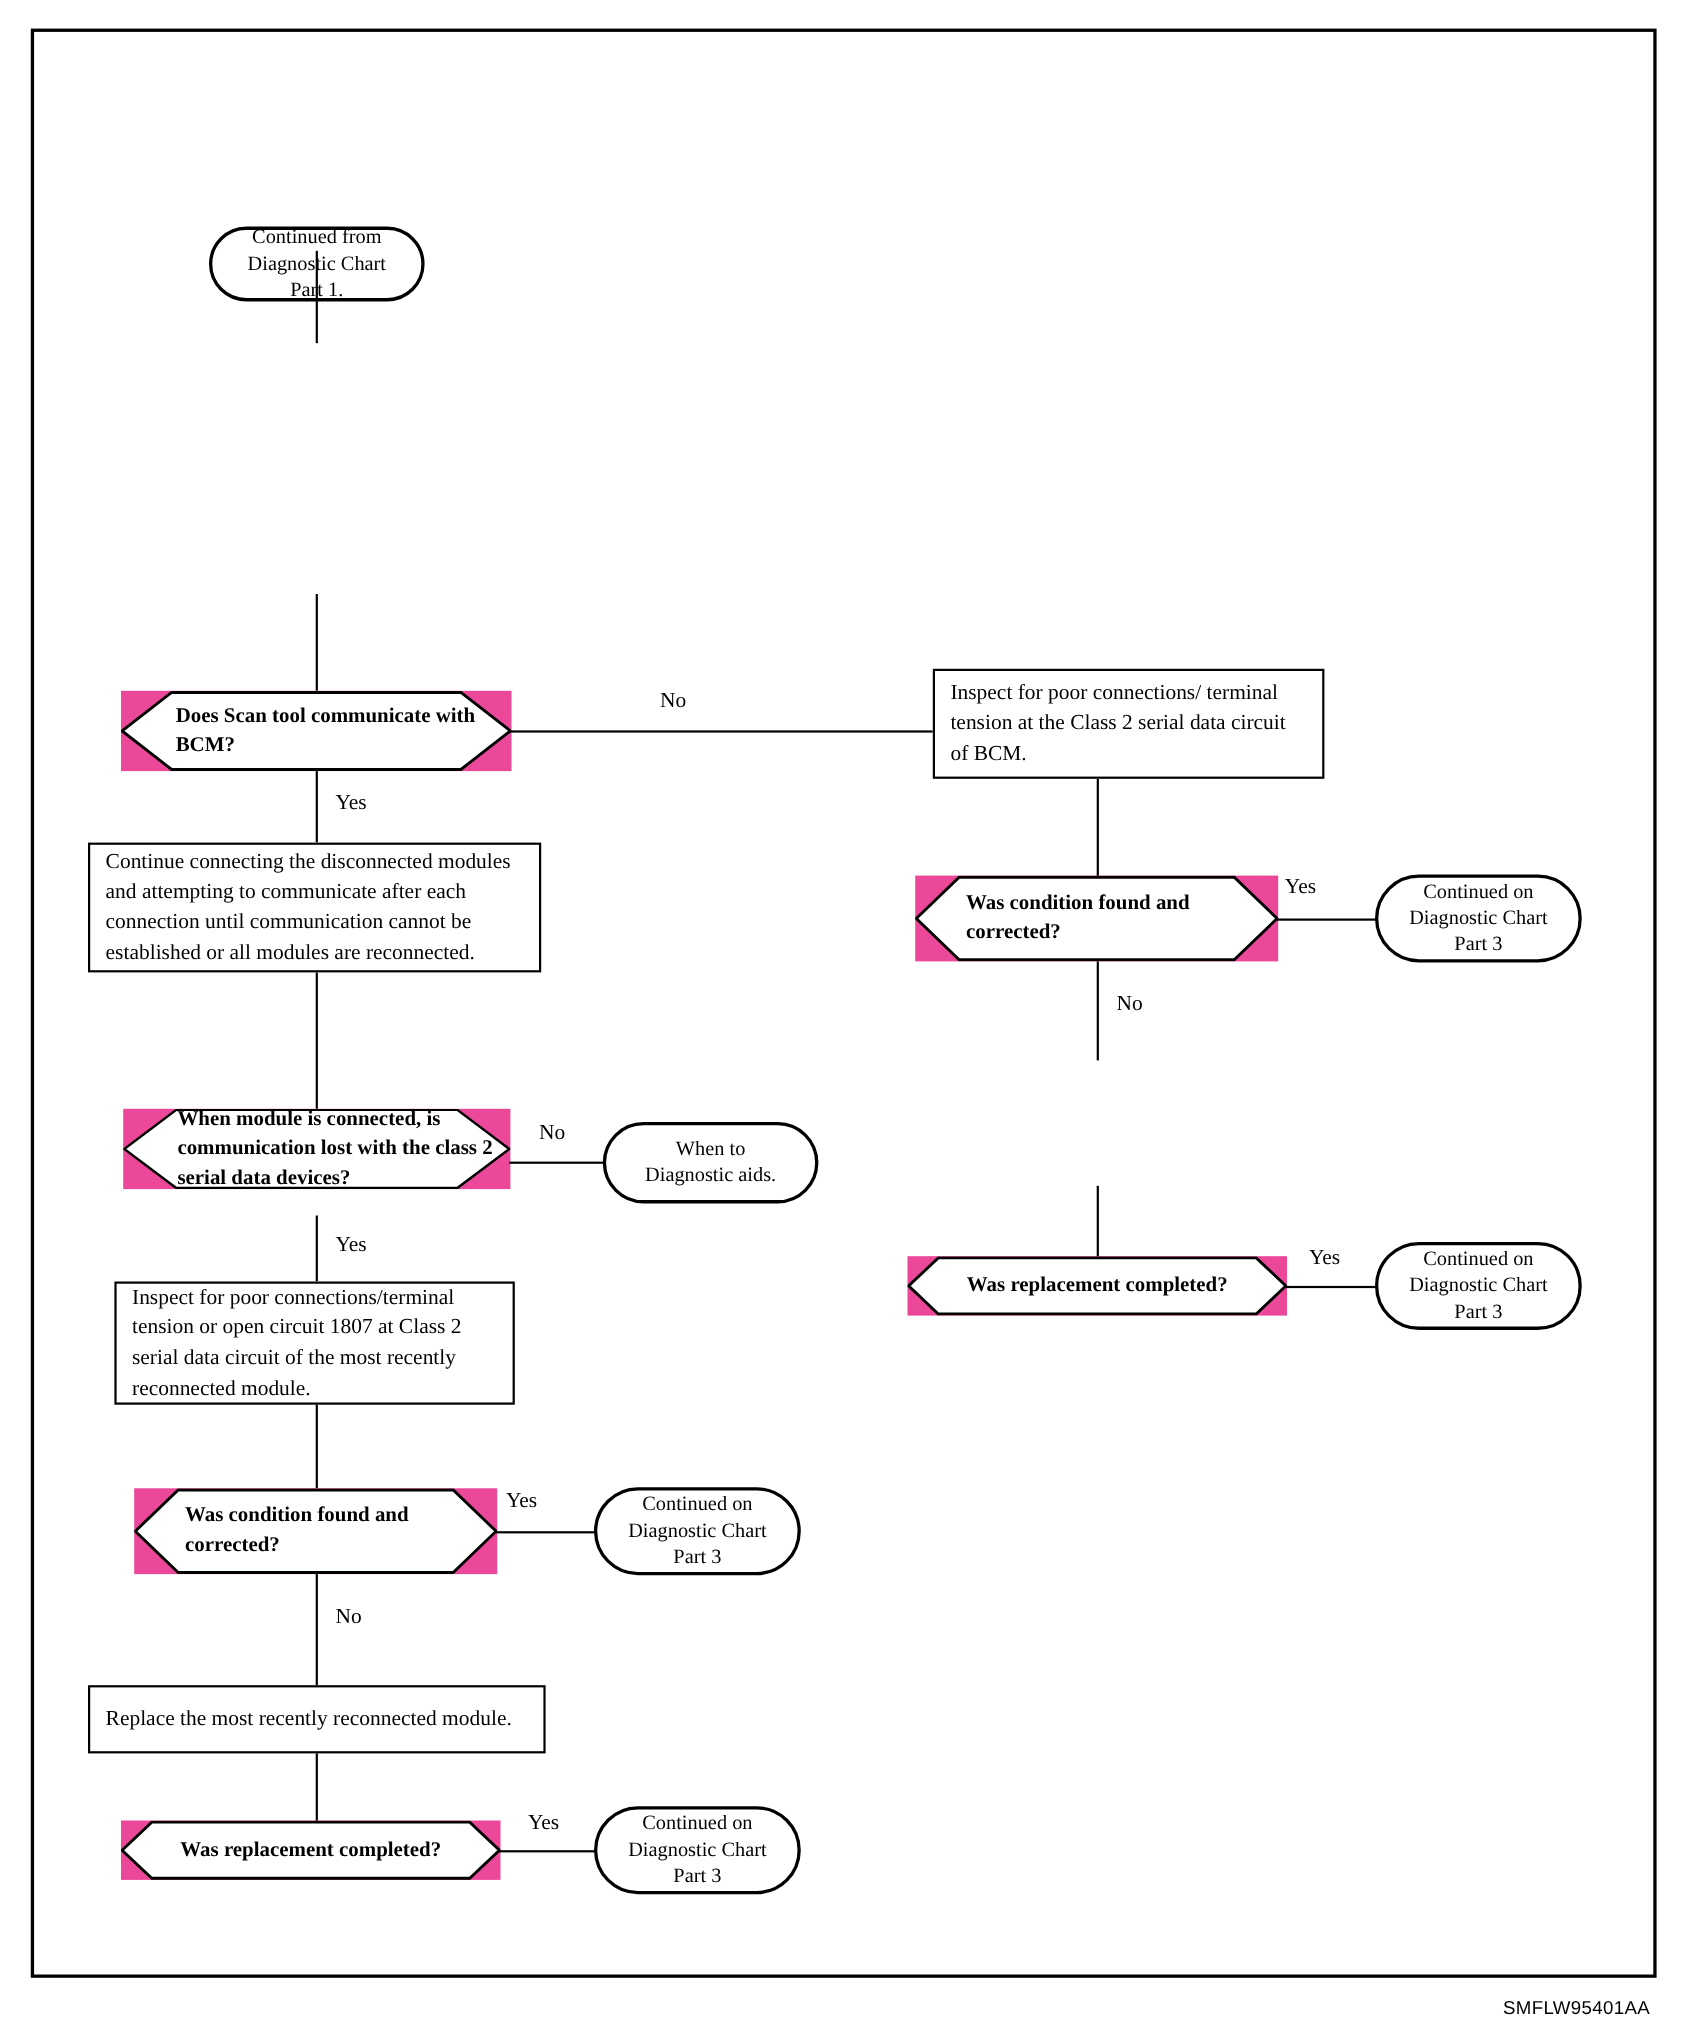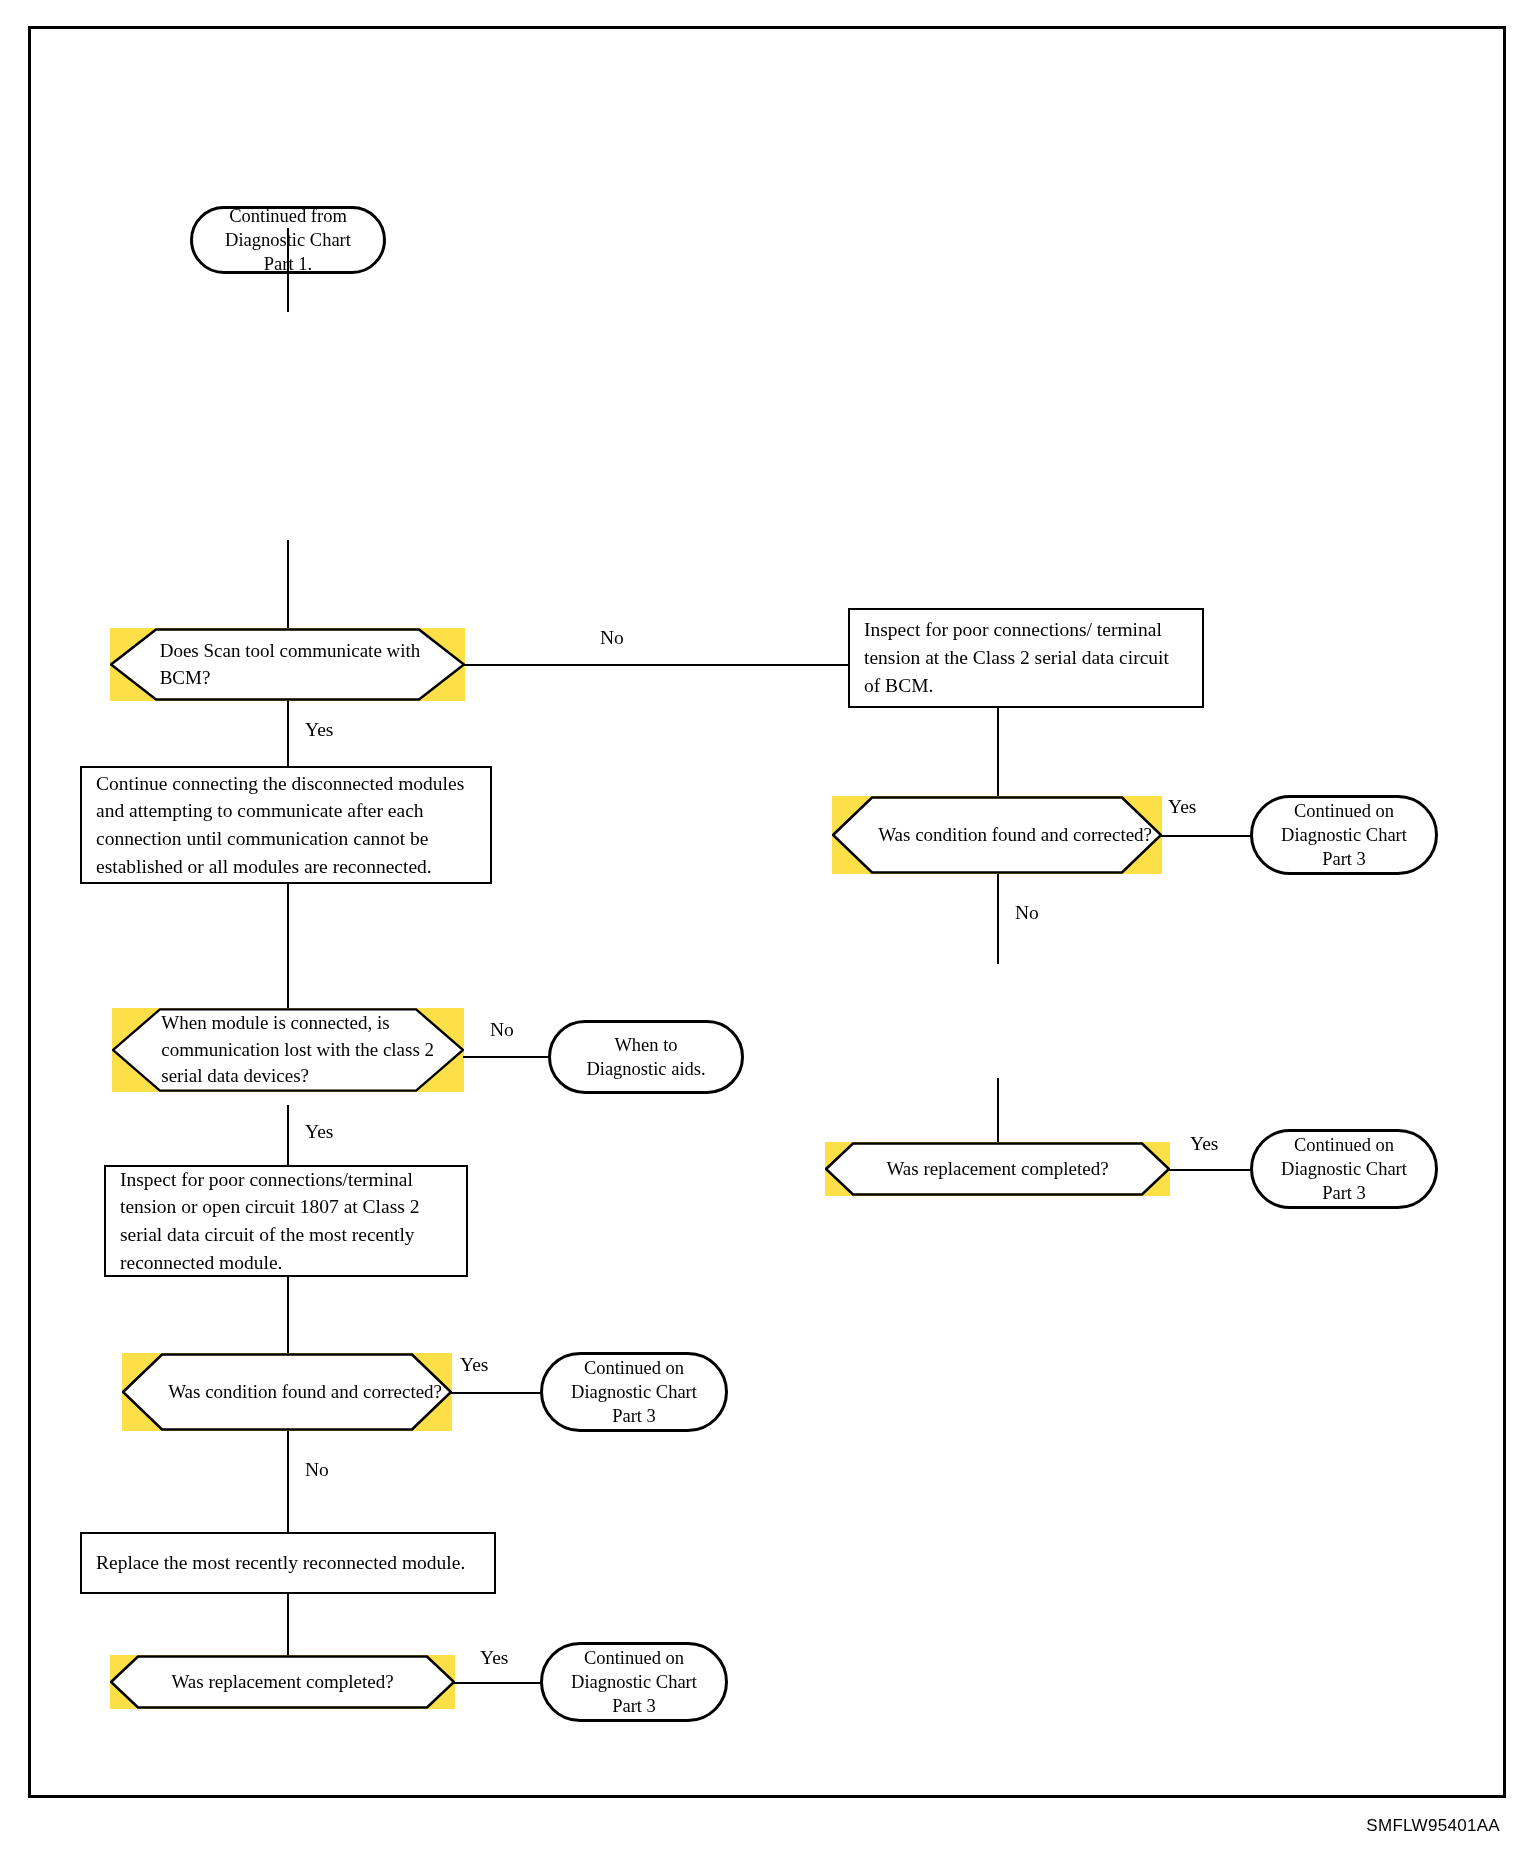"Does Scan tool communicate with" .dec { background: #fde047 -> #ec4899; font-weight: none -> bold }
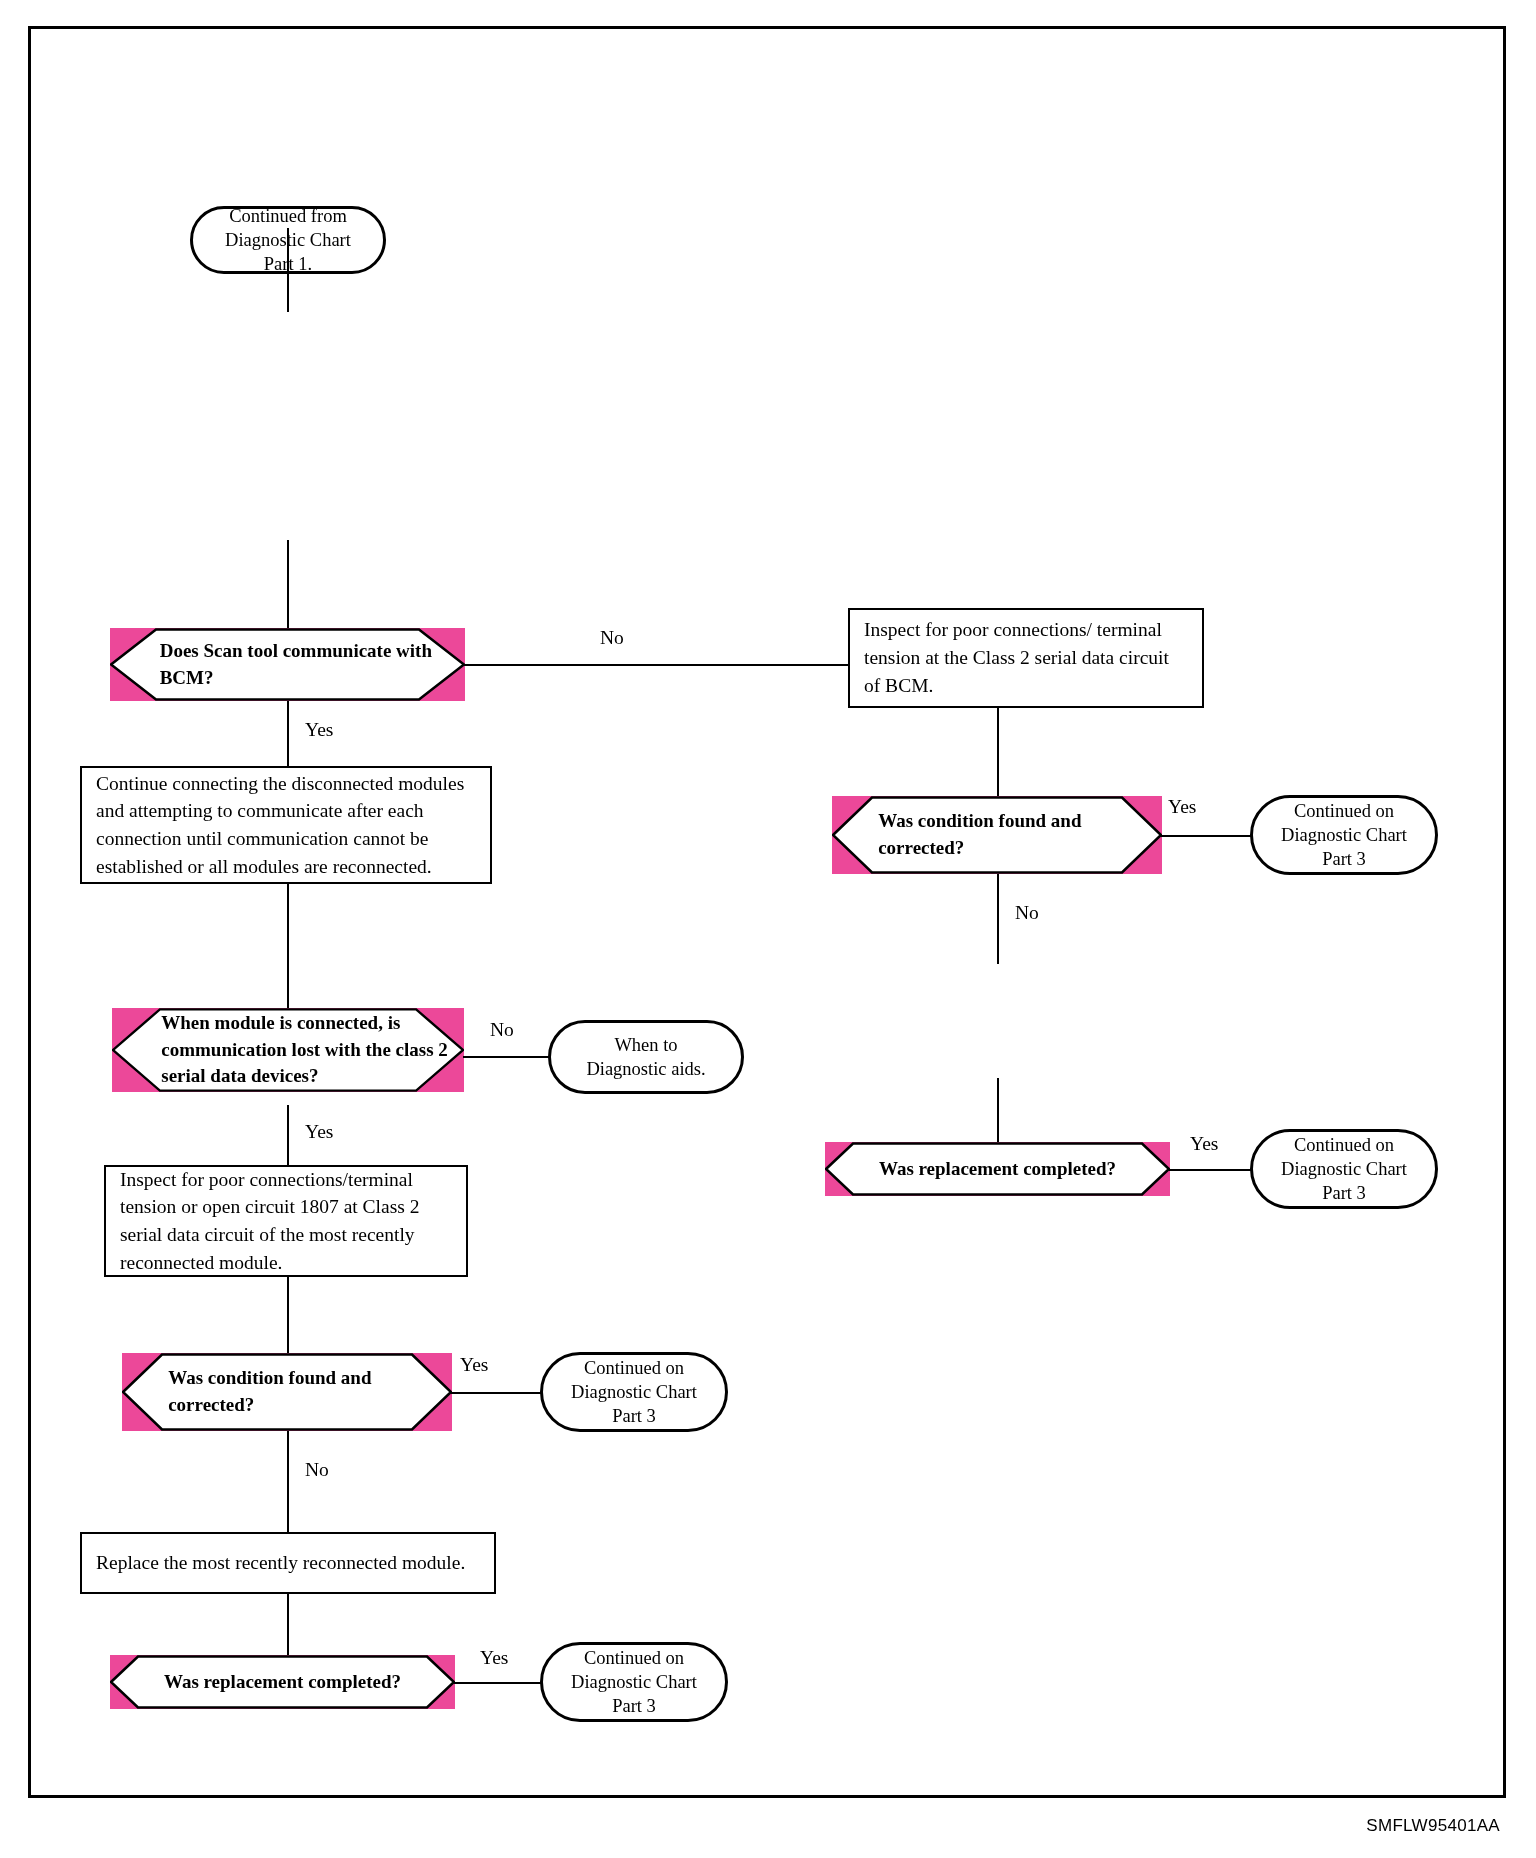"When module is connected, is" div.node { height: 84px -> 73px }
